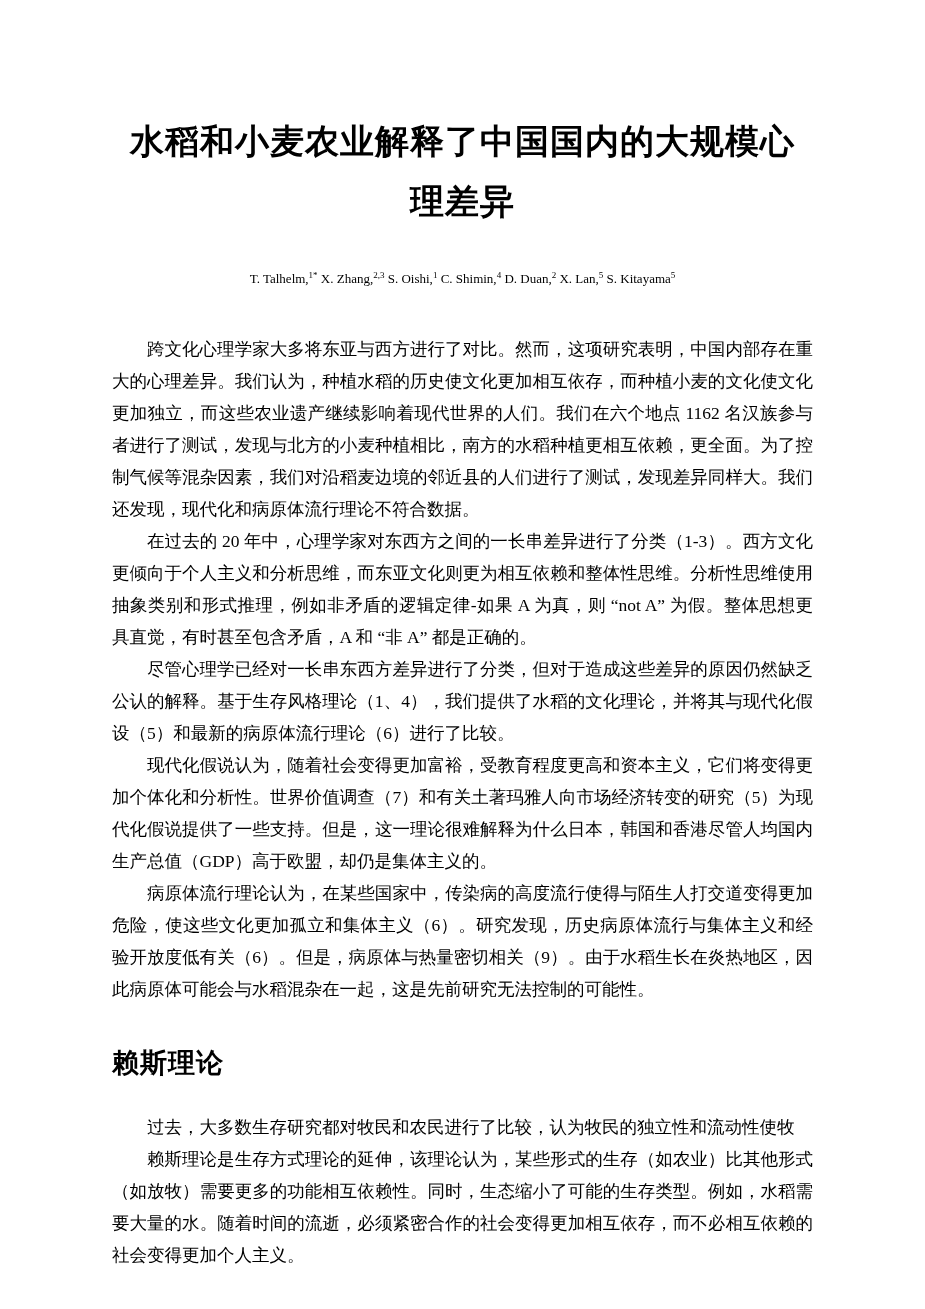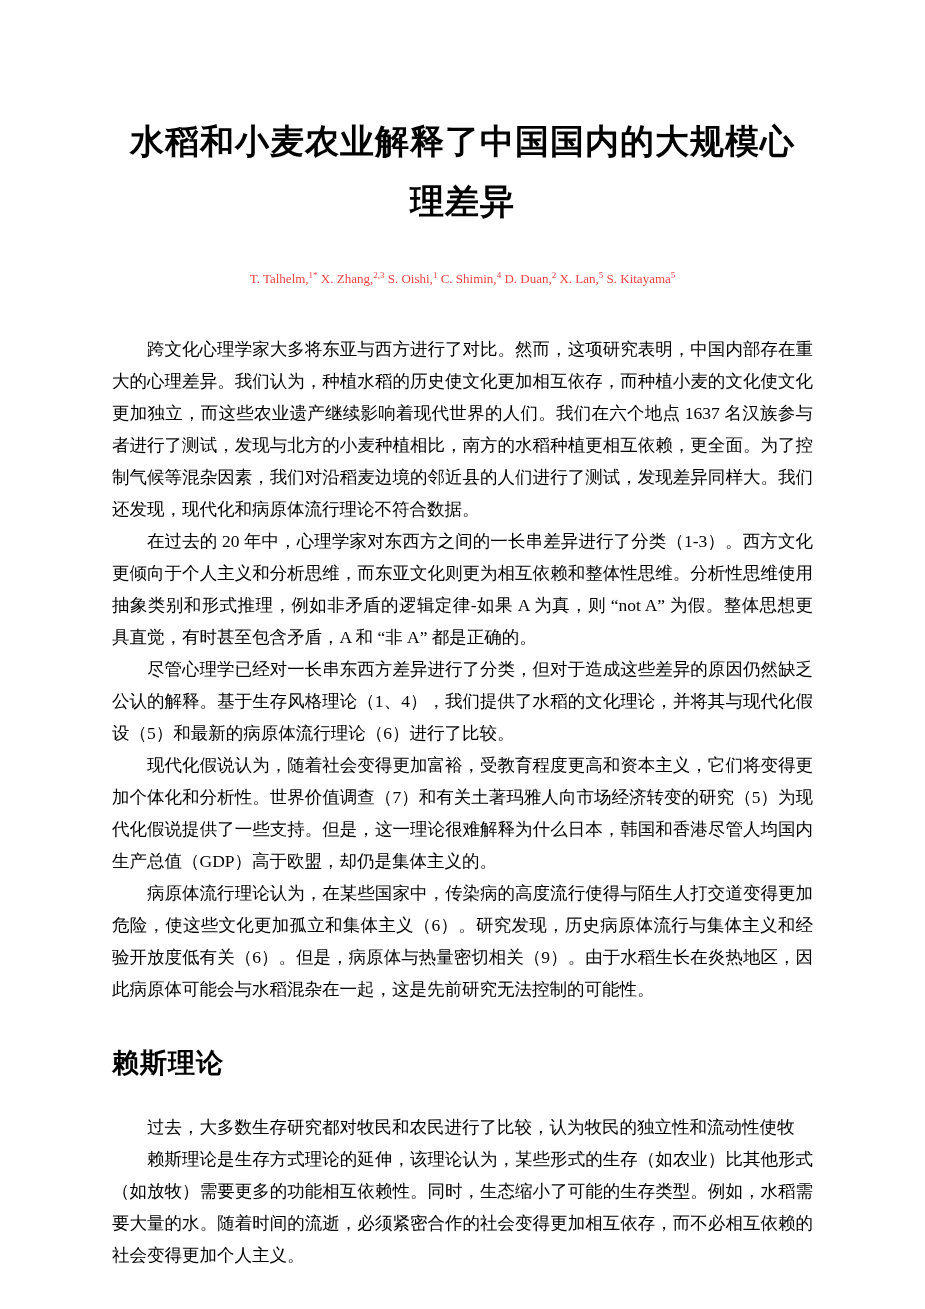"T. Talhelm,1* X. Zhang,2,3 S." .author-line { color: #ef4444 -> #000000 }
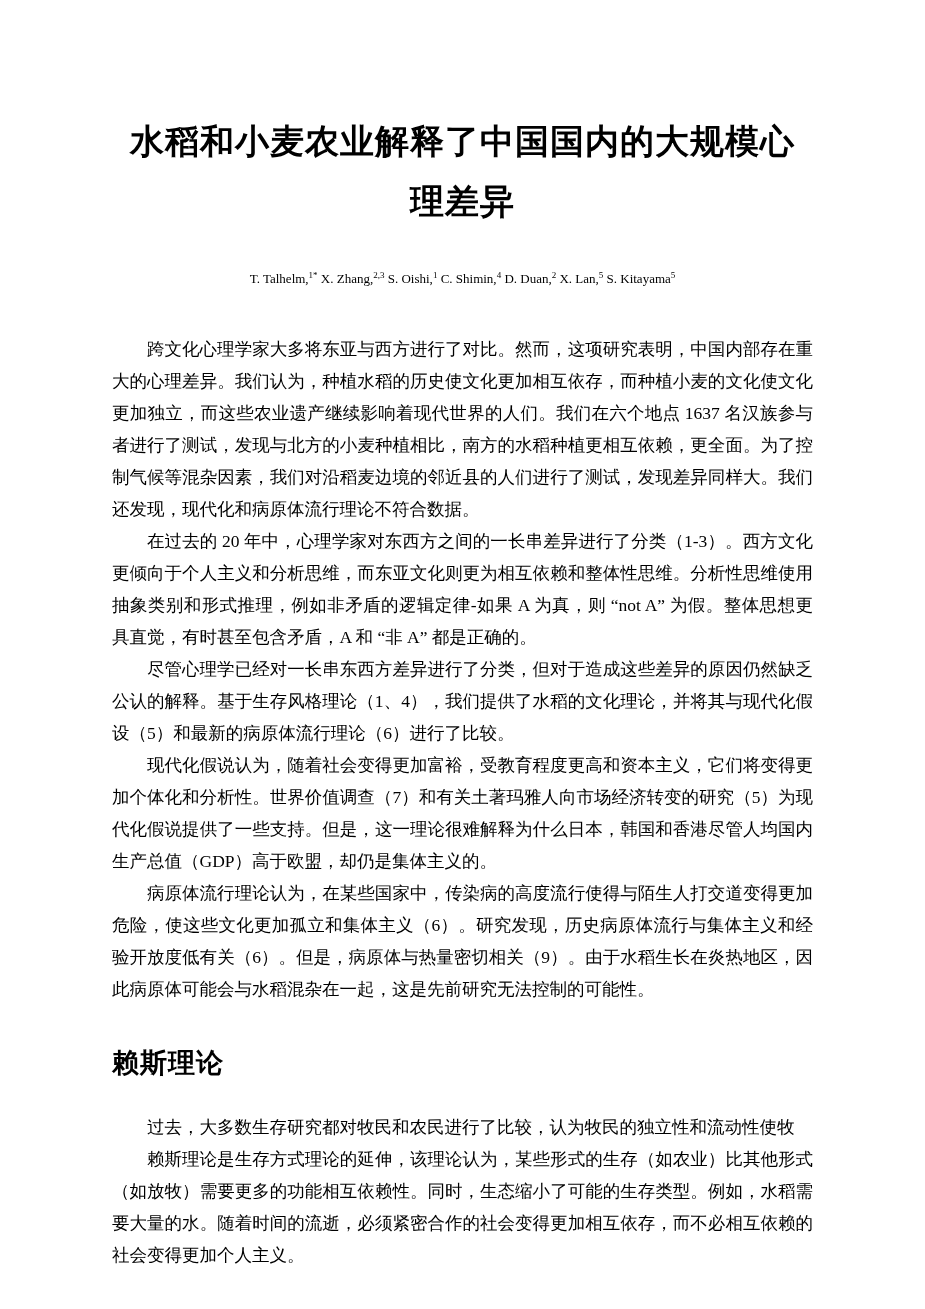"跨文化心理学家大多将东亚与西方进行了对比。然而，这项研究表明，中国内部存在重大的" p { text: 1637 -> 1162 }
